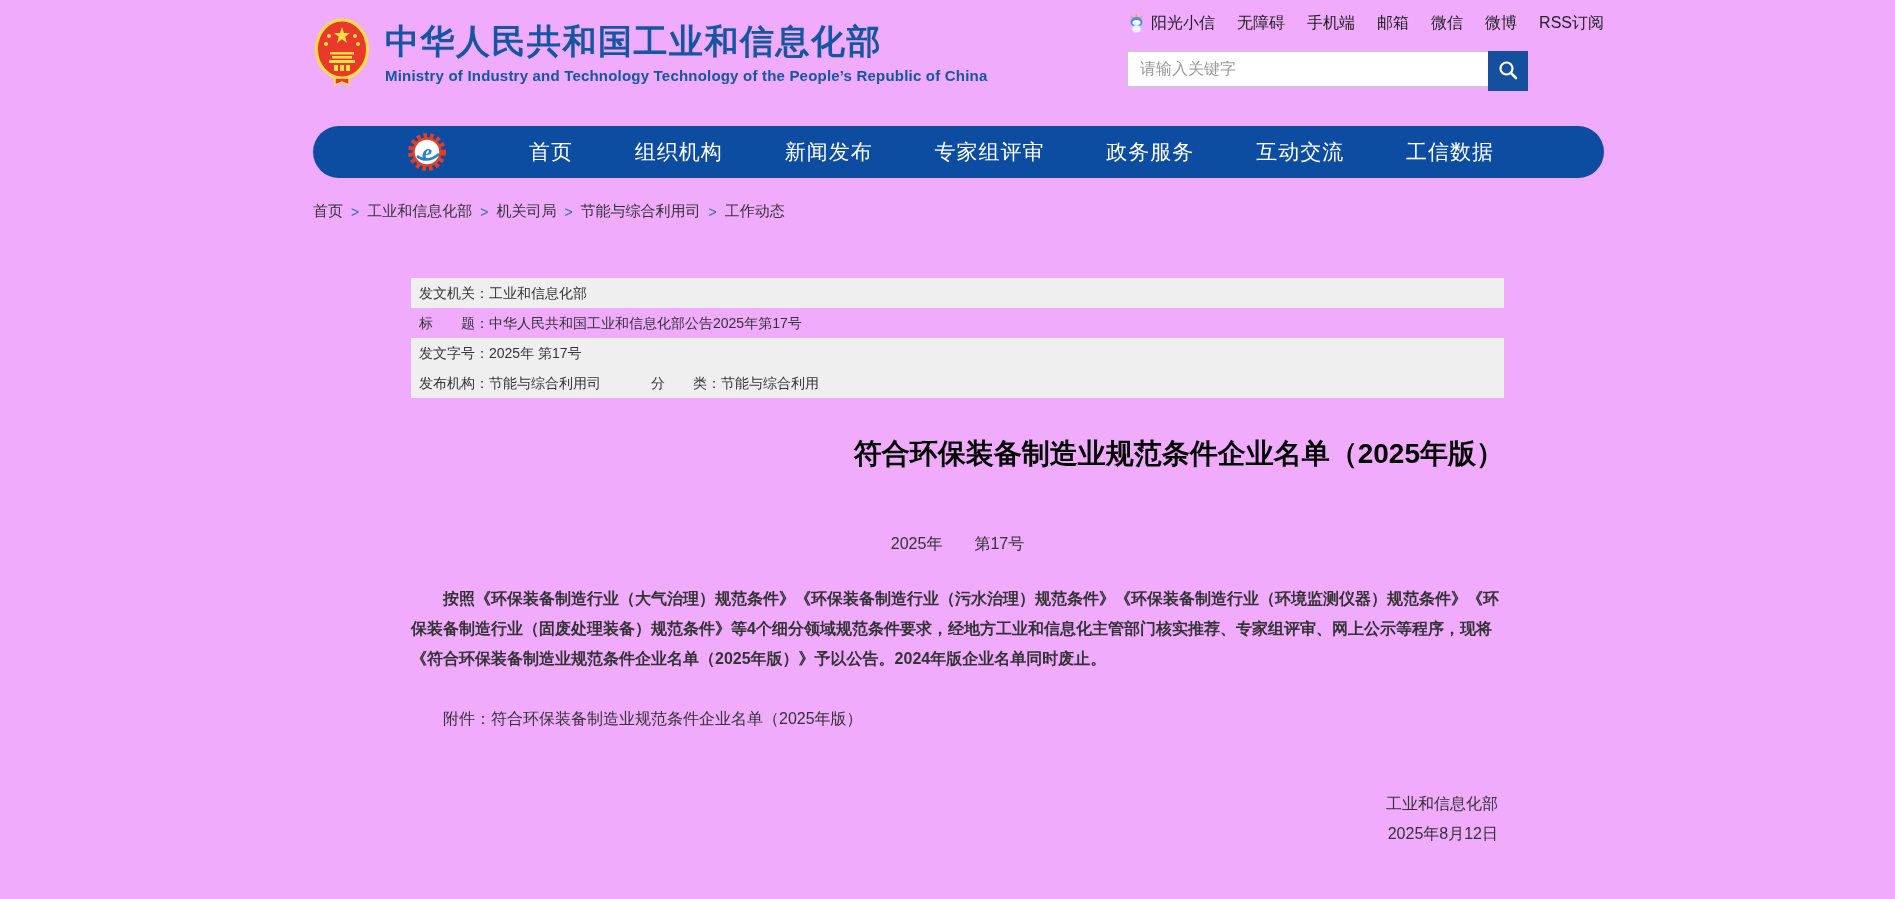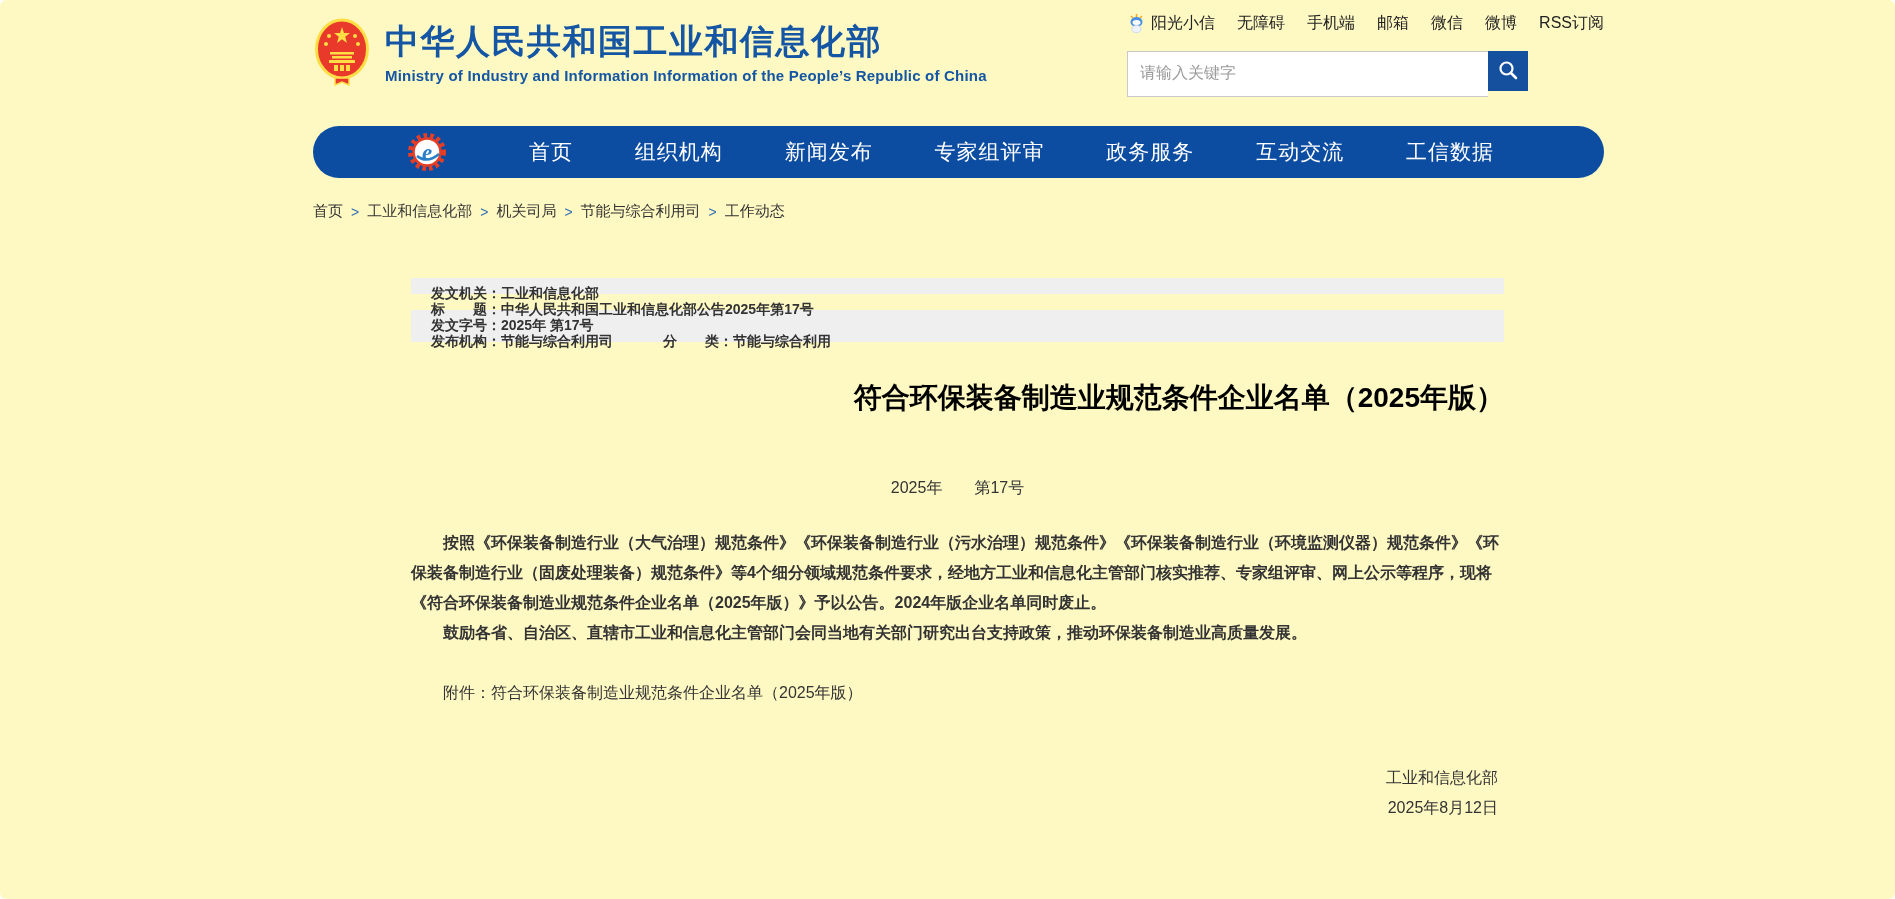"中华人民共和国工业和信息化部" .page { background: #fef9c3 -> #f0abfc; border-radius: 6px -> none }
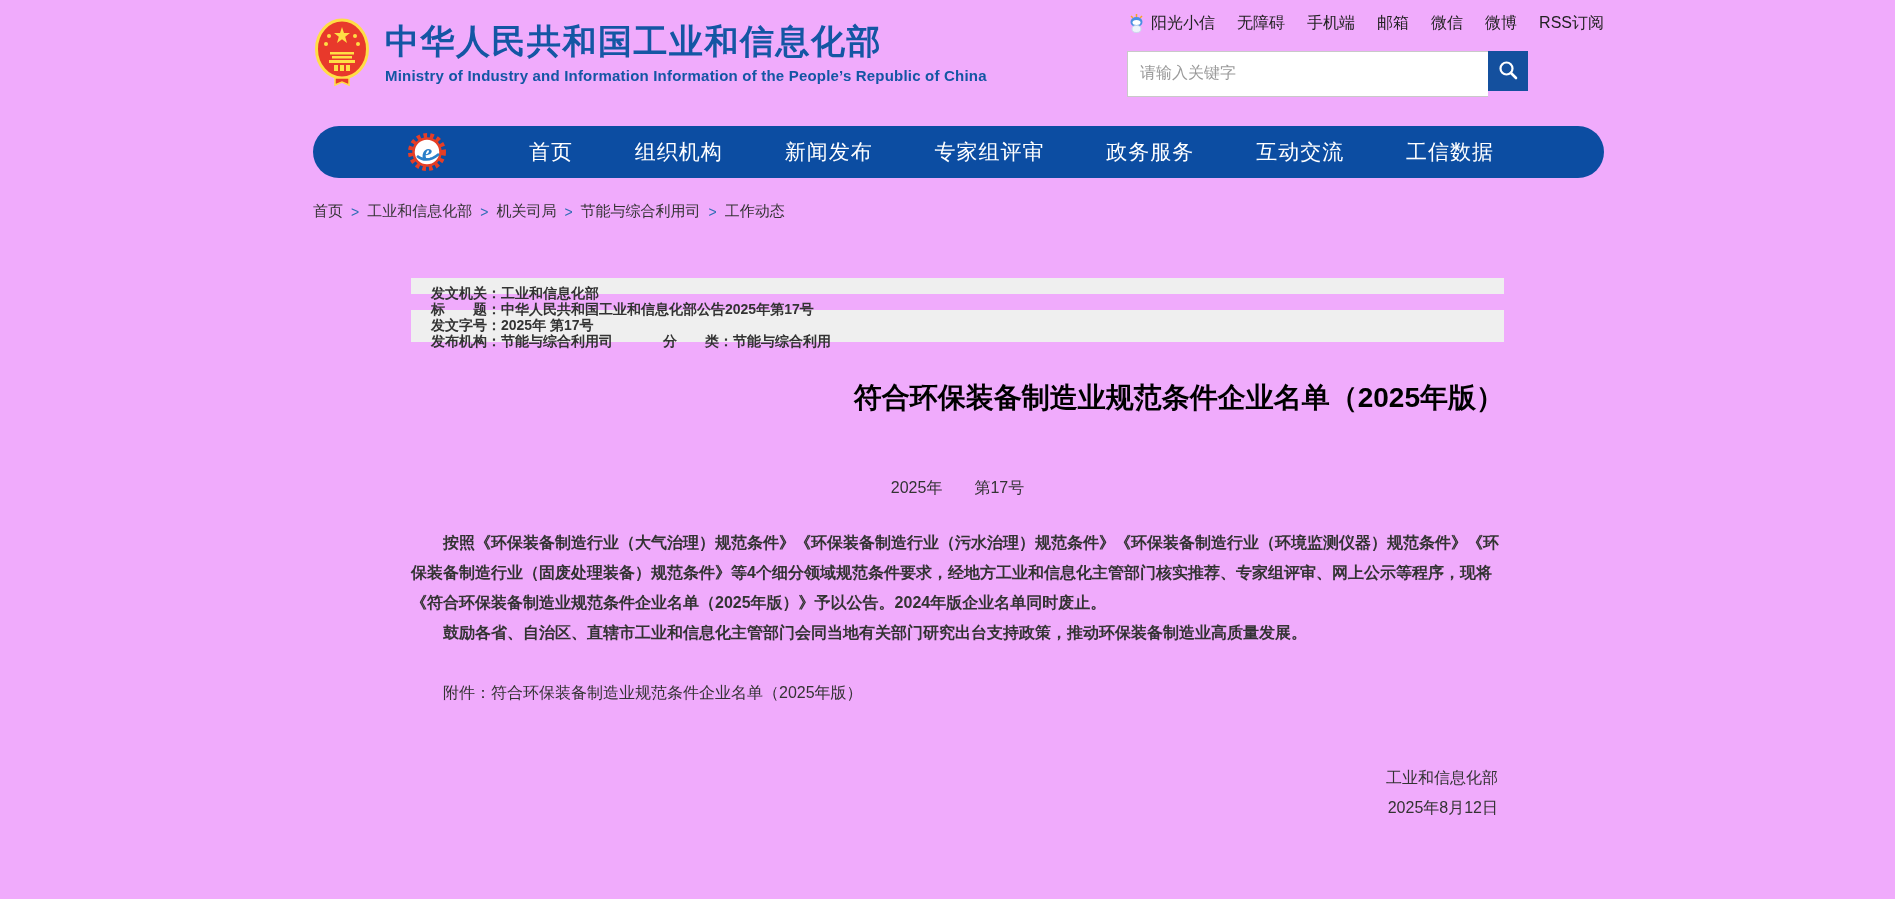"Ministry of Industry and Information" div.site-subtitle { text: Information Information -> Technology Technology }
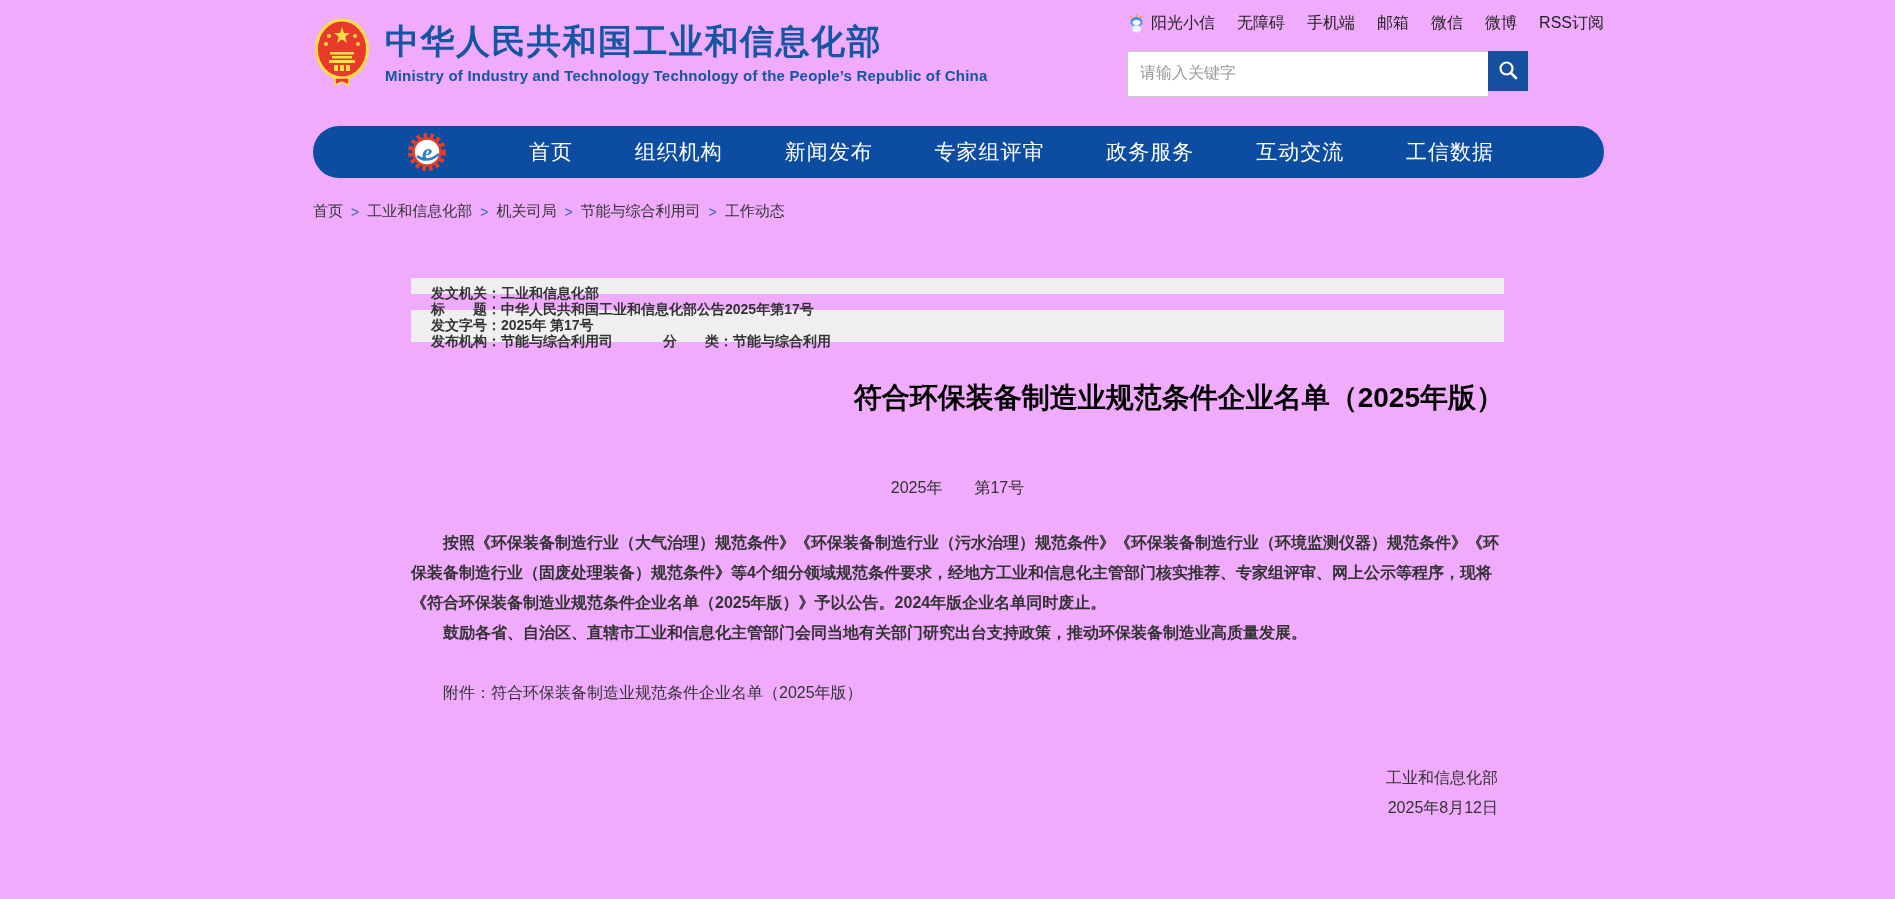"请输入关键字" .search input { font-family: Liberation Mono, monospace -> Liberation Sans, sans-serif; height: 46px -> 36px }
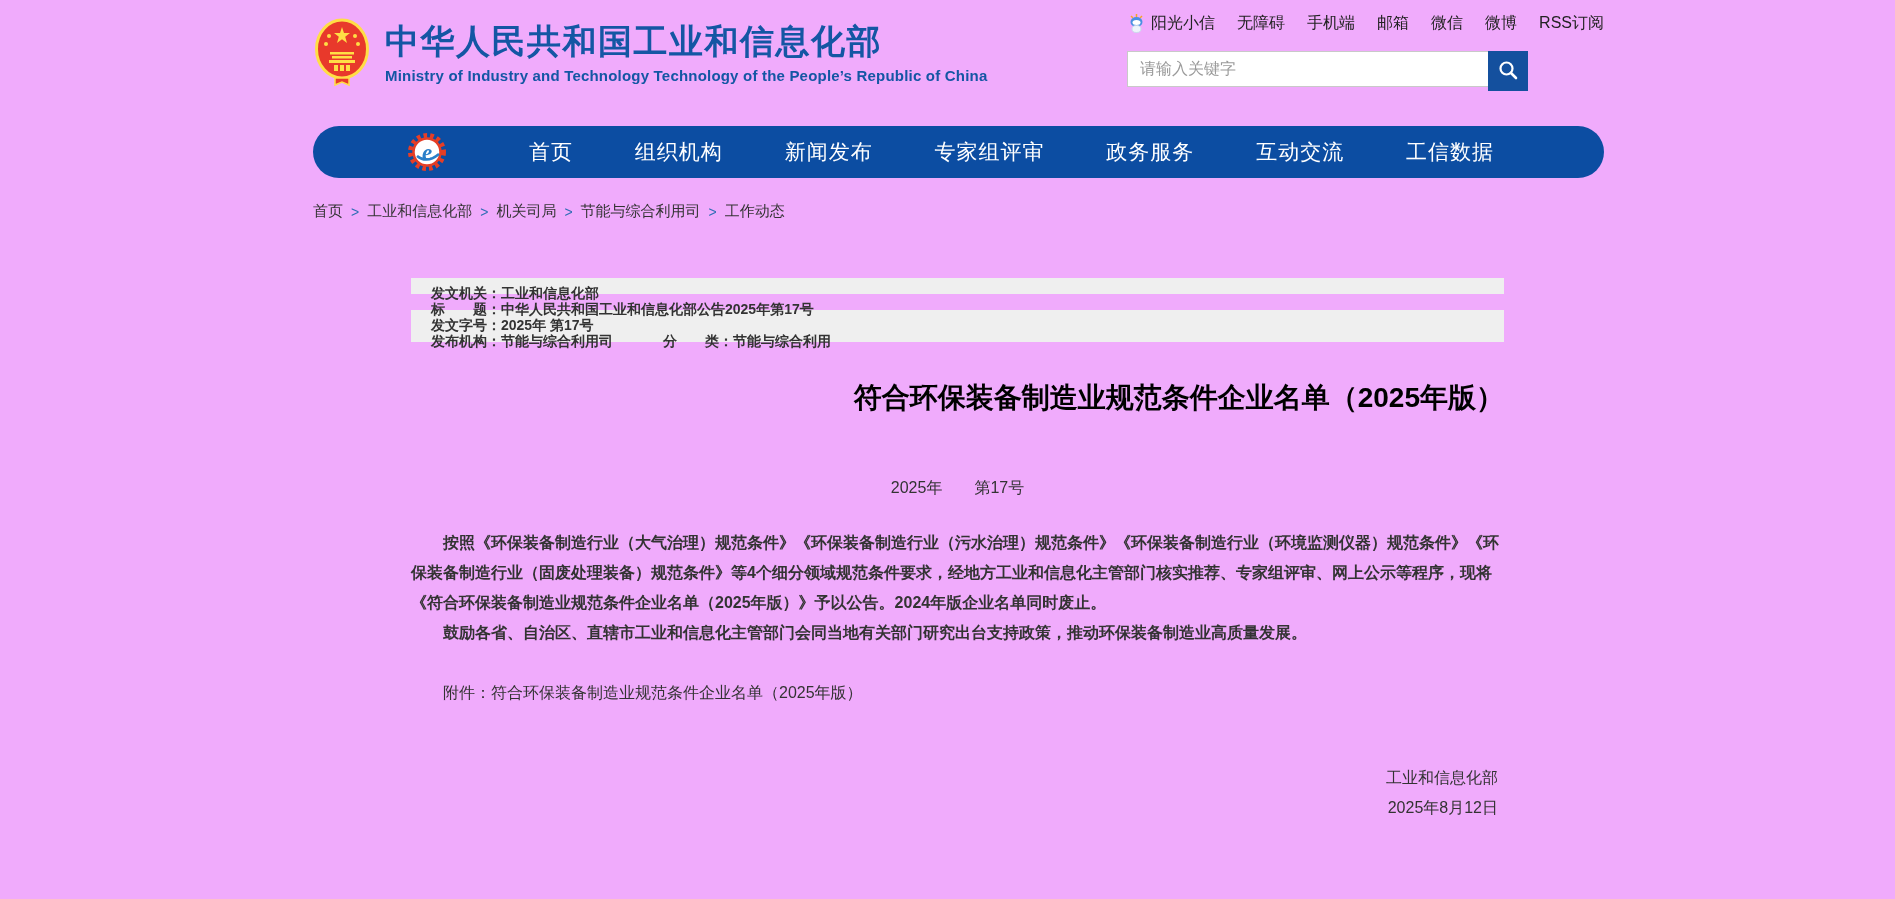"发文机关：" .mrow { font-weight: bold -> none; height: 16px -> 30px; padding-left: 20px -> 8px }
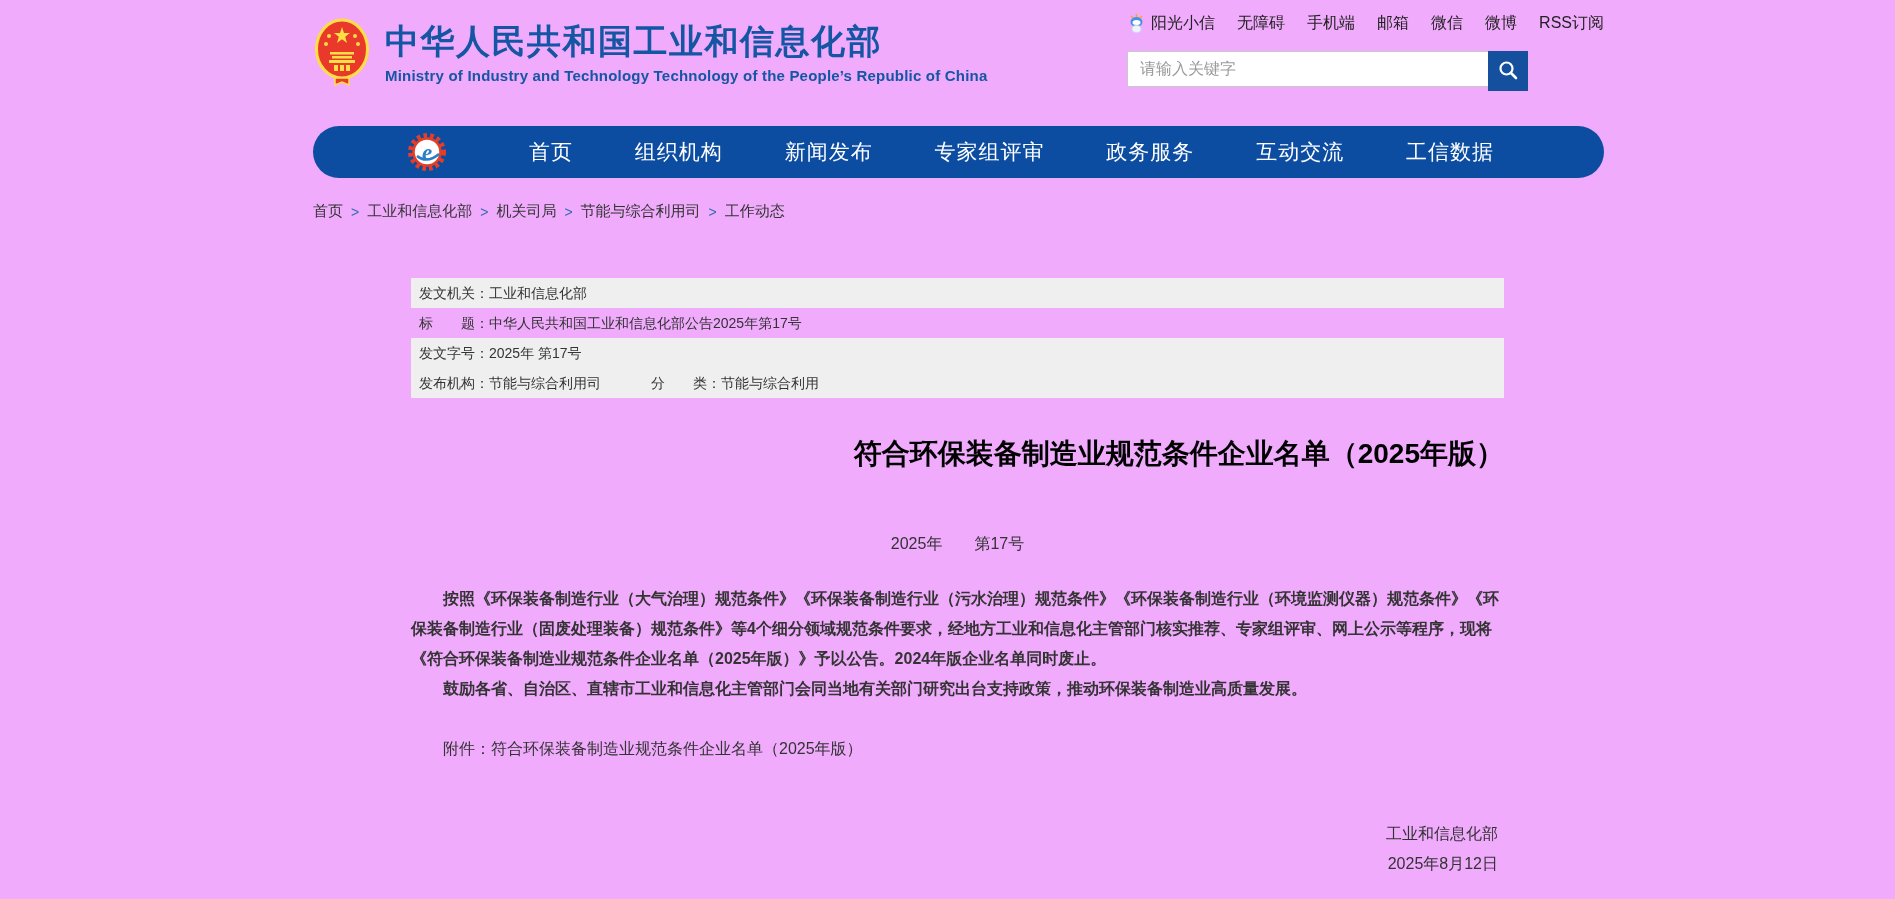"鼓励各省、自治区、直辖市工业和信息化主管部门会同当地有关部门研究出台支持政策，推" p { html: <p>鼓励各省、自治区、直辖市工业和信息化主管部门会同当地有关部门研究出台支持政策，推动环保装备制造业高质量发展。</p> -> none }
